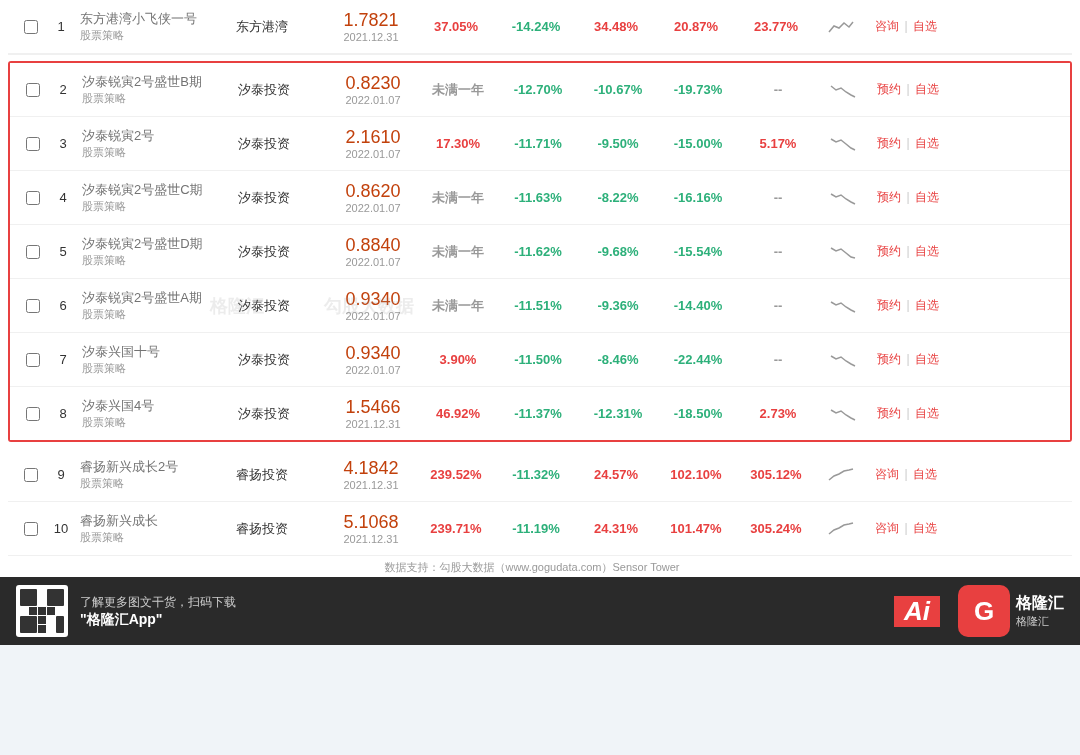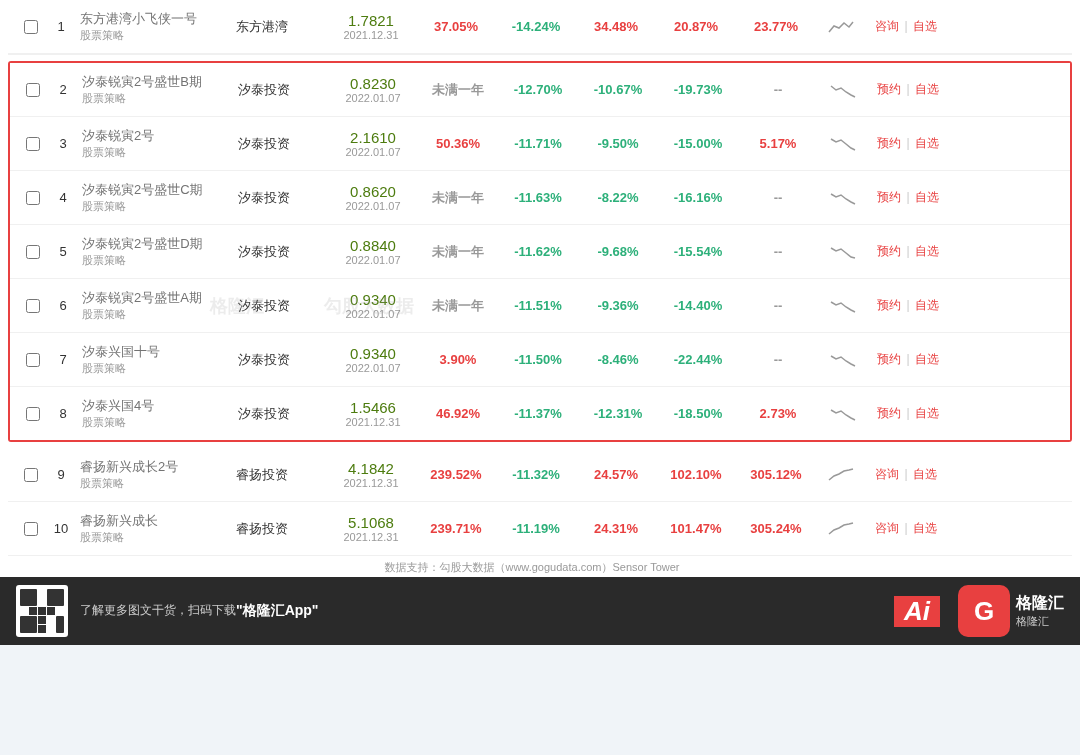"1.7821" .cell-nav .nav-val { color: #4d7c0f -> #c2410c; font-size: 15px -> 18px }
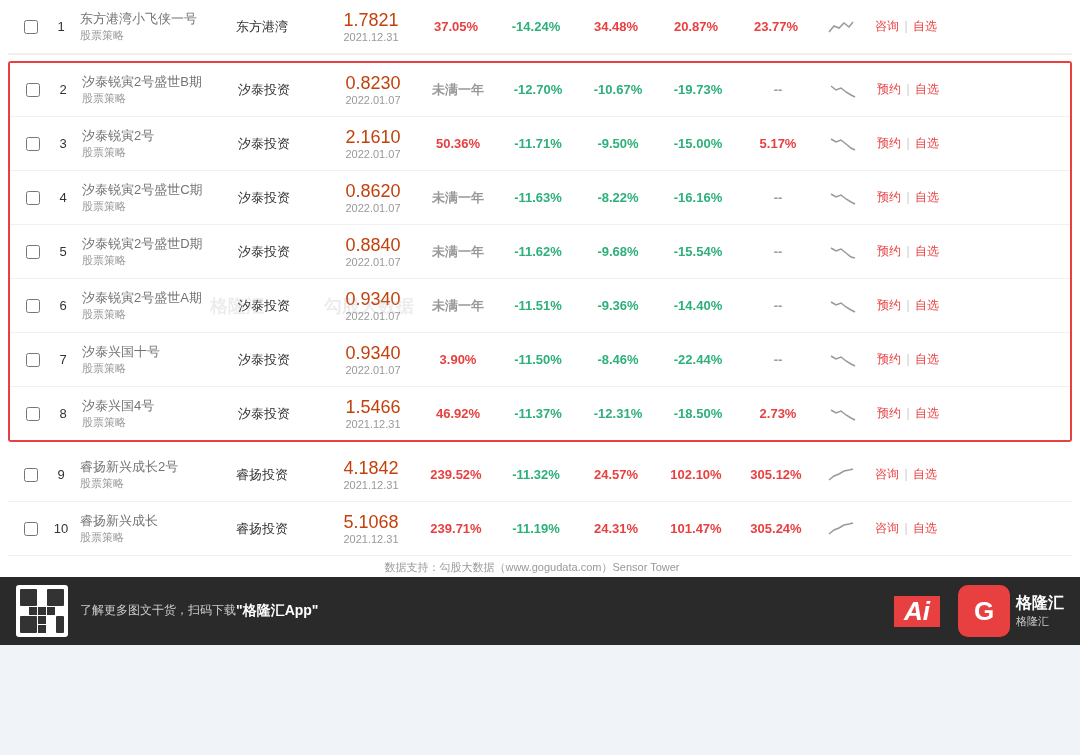"50.36%" div.cell-pct { text: 50.36% -> 17.30% }
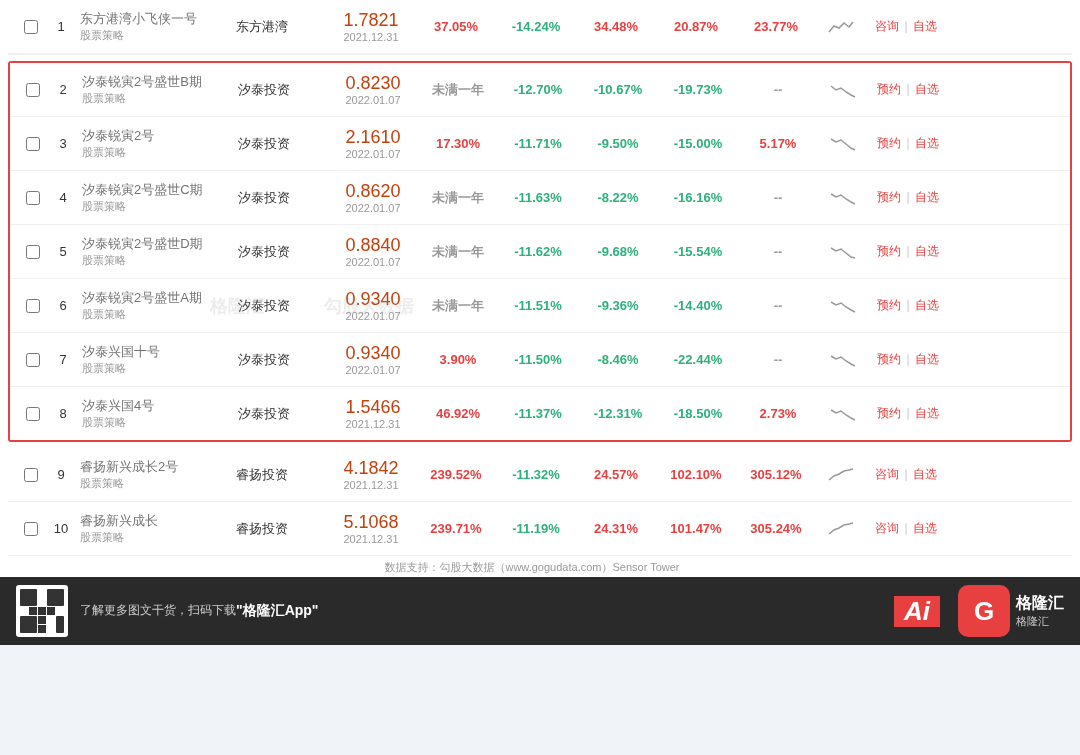"了解更多图文干货，扫码下载" div { flex-direction: none -> column }
